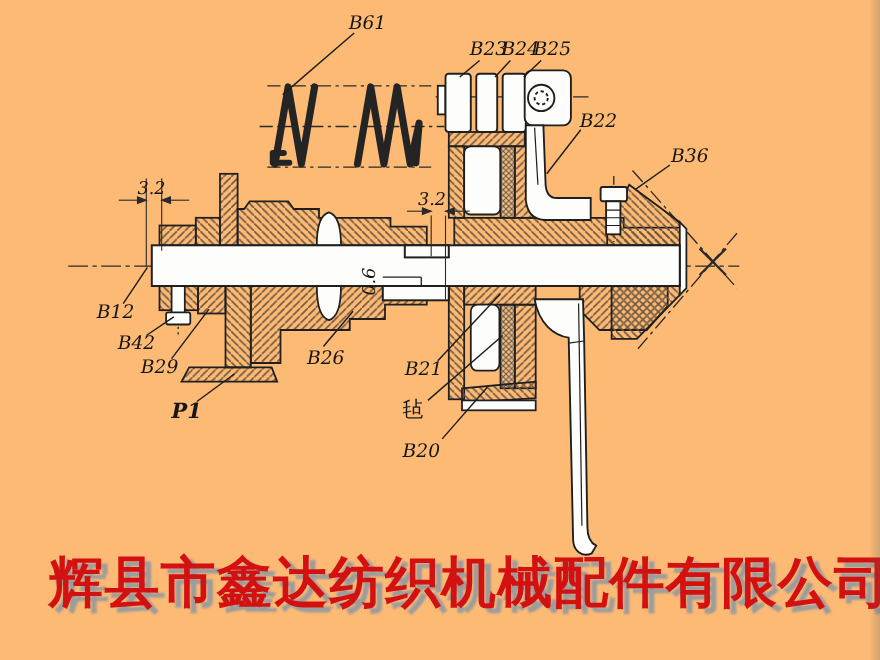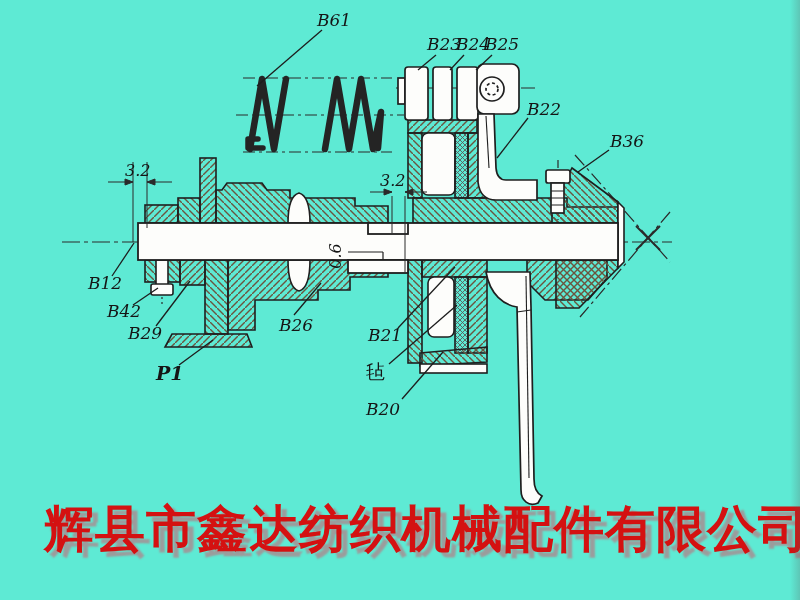"B61" .canvas { background: #5eead4 -> #fdba74 }
